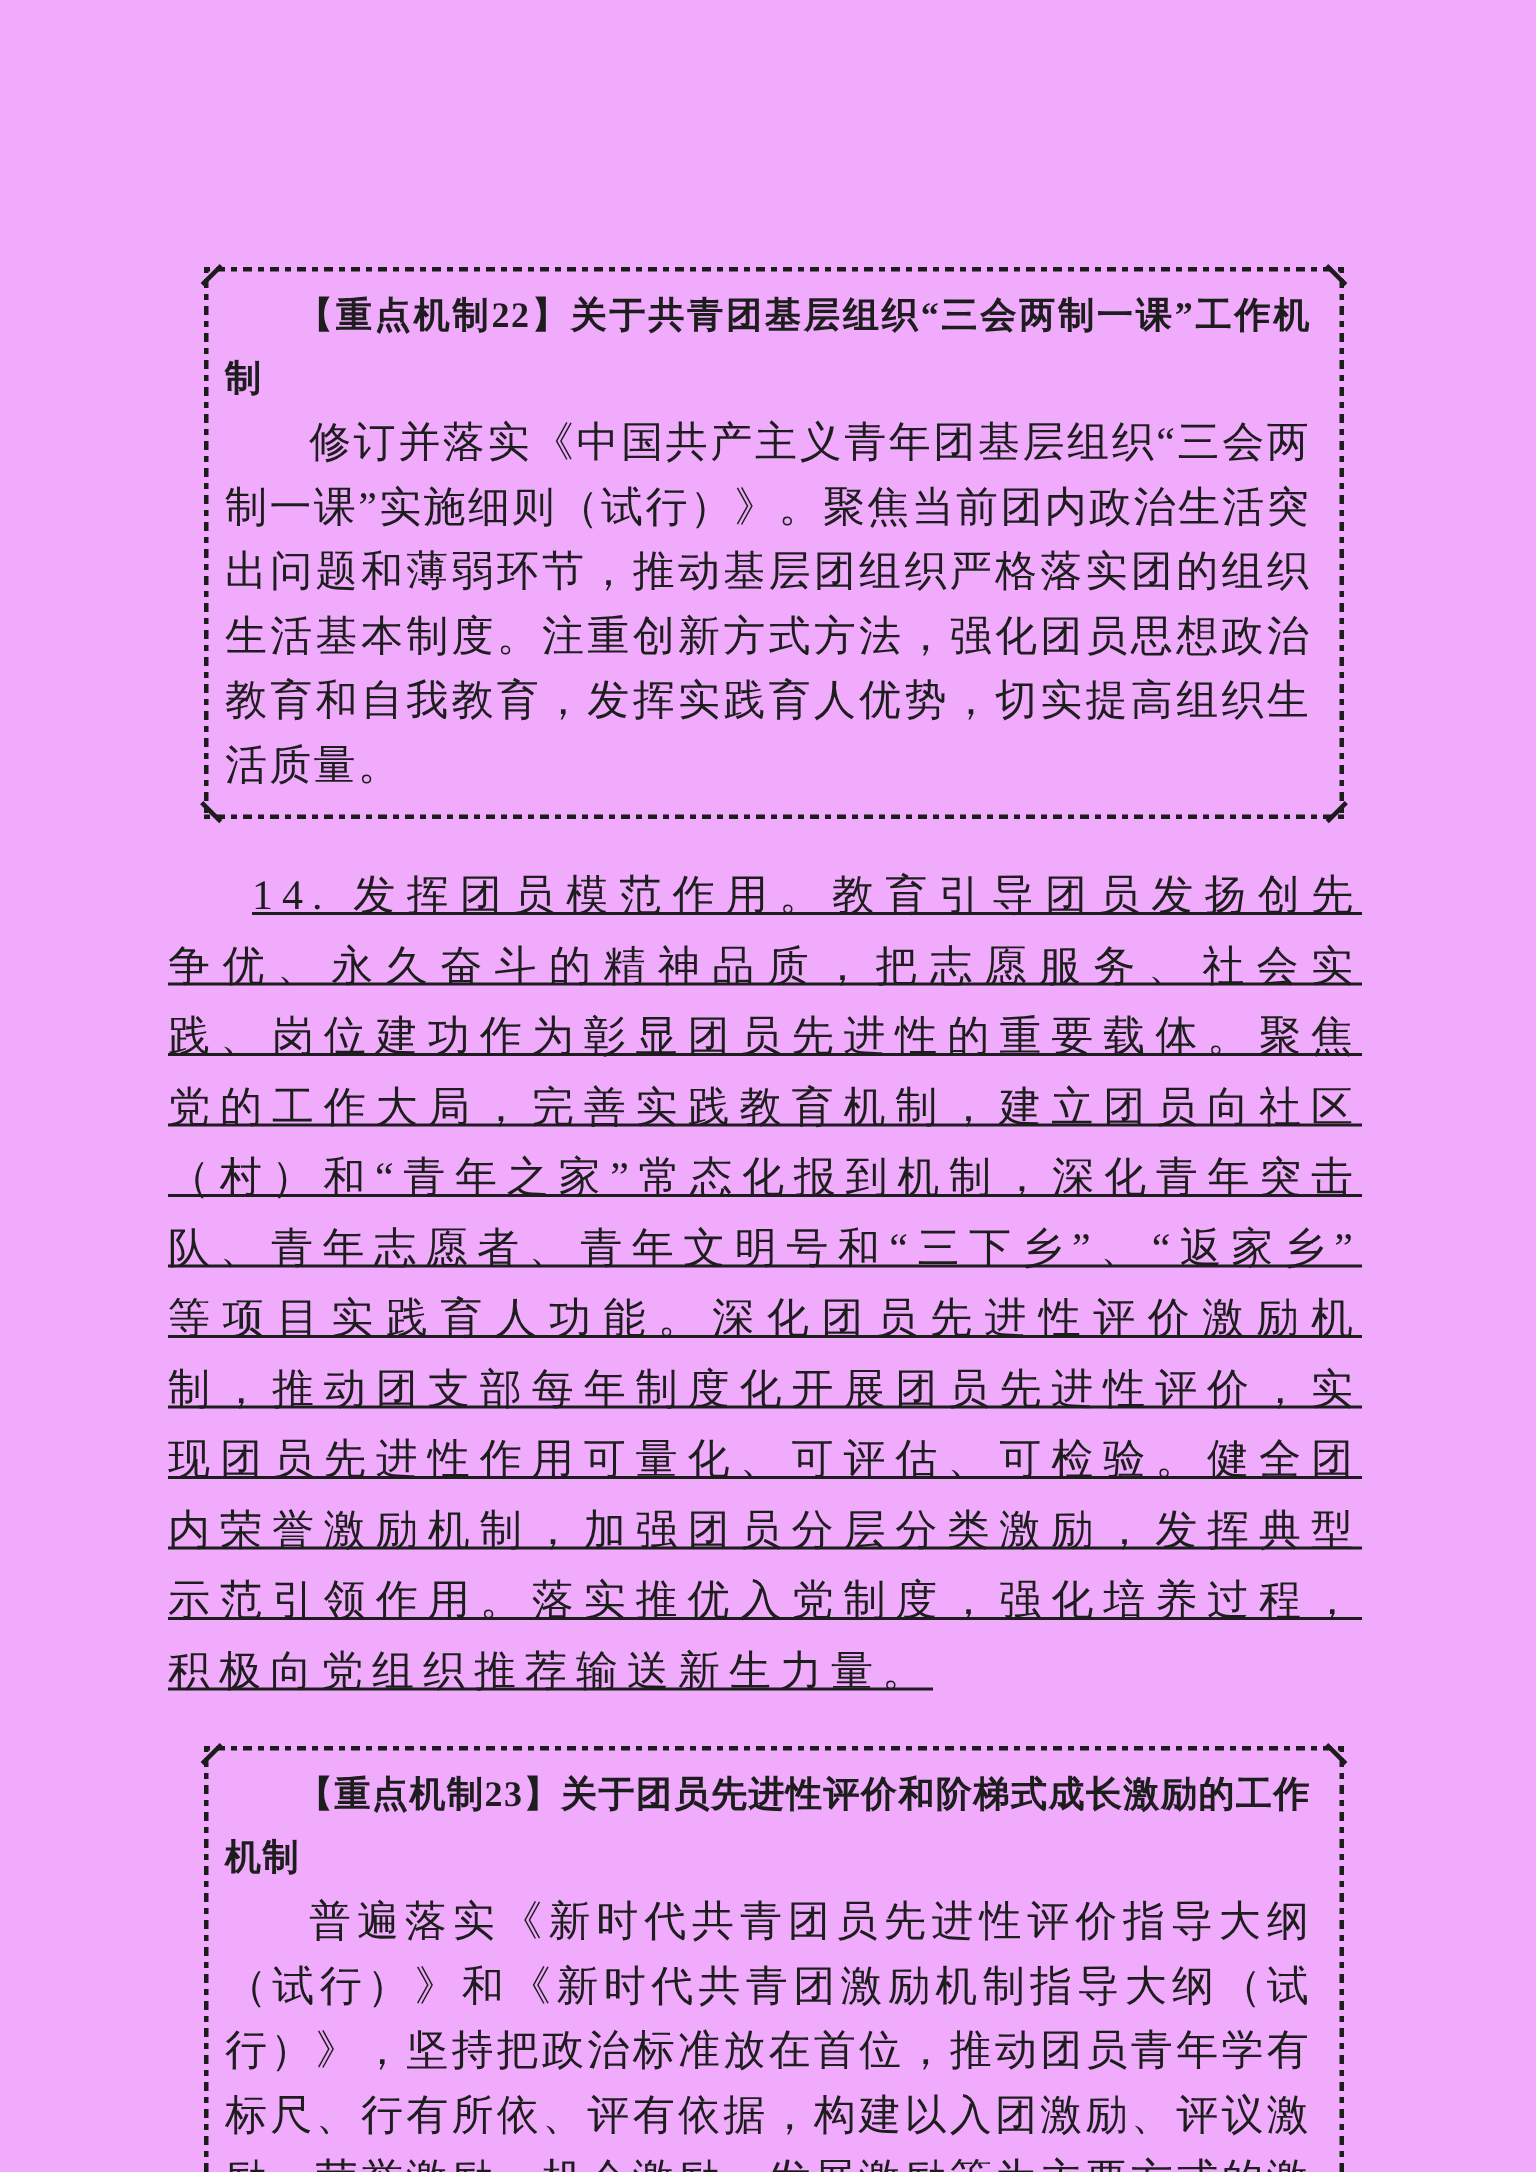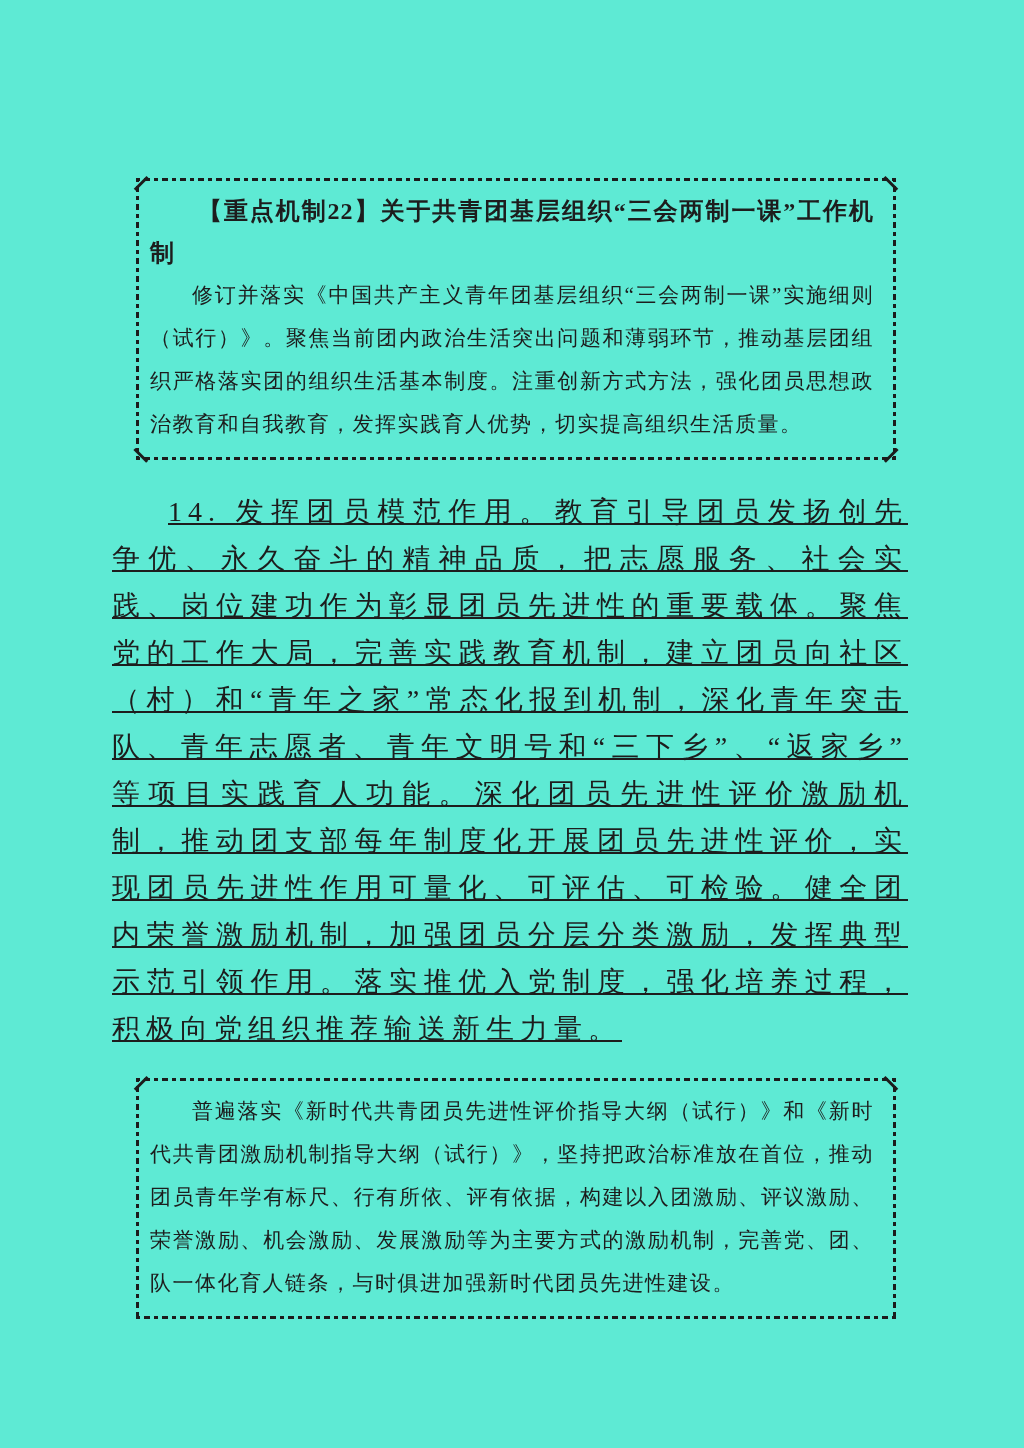"【重点机制22】关于共青团基层组织“三会两制一课”工作机制" .page { background: #5eead4 -> #f0abfc }
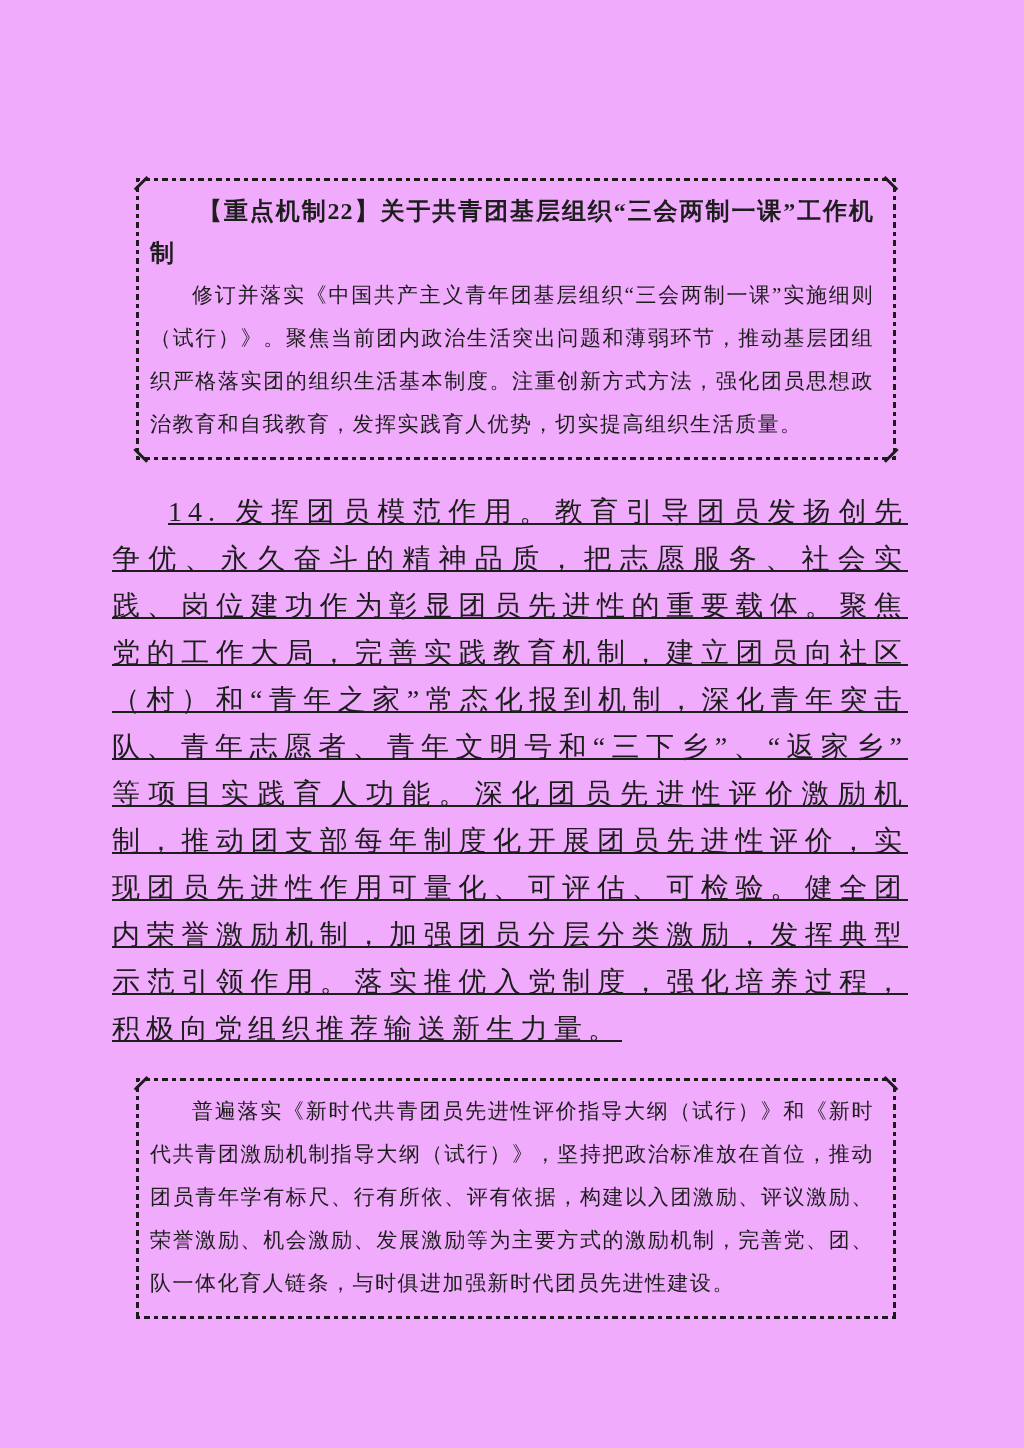"修订并落实《中国共产主义青年团基层组织“三会两制一课”实施细则（试行）》。聚焦当" .box-body { font-size: 21px -> 28px }
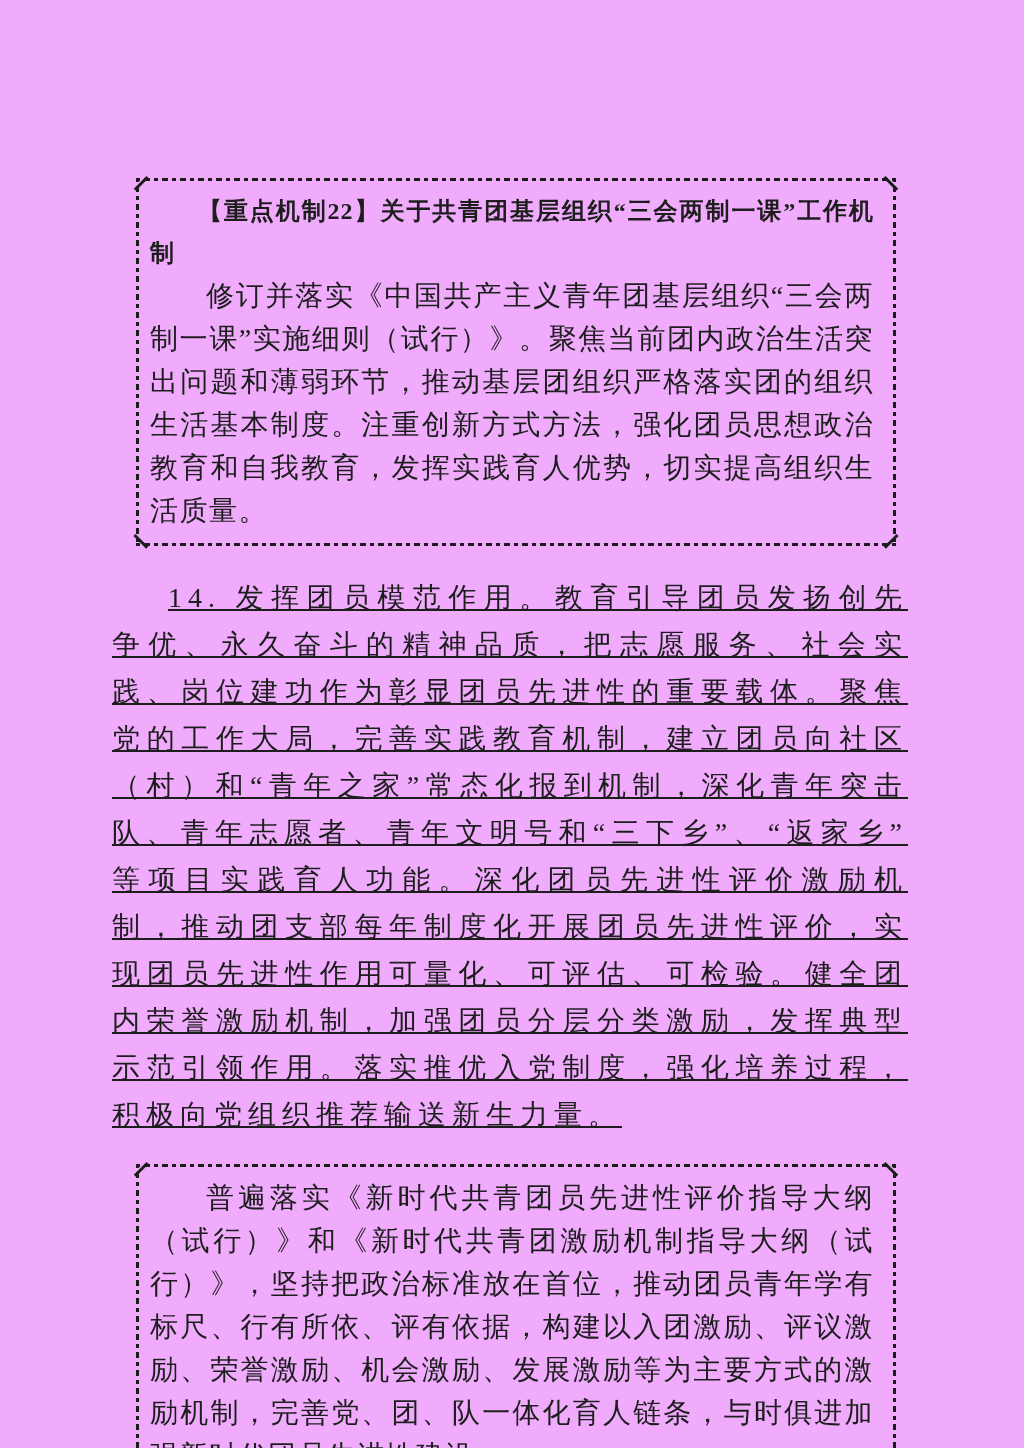"【重点机制23】关于团员先进性评价和阶梯式成长激励的工作机制" div.box-title { html: none -> <div>【重点机制23】关于团员先进性评价和阶梯式成长激励的工作机制</div> }
